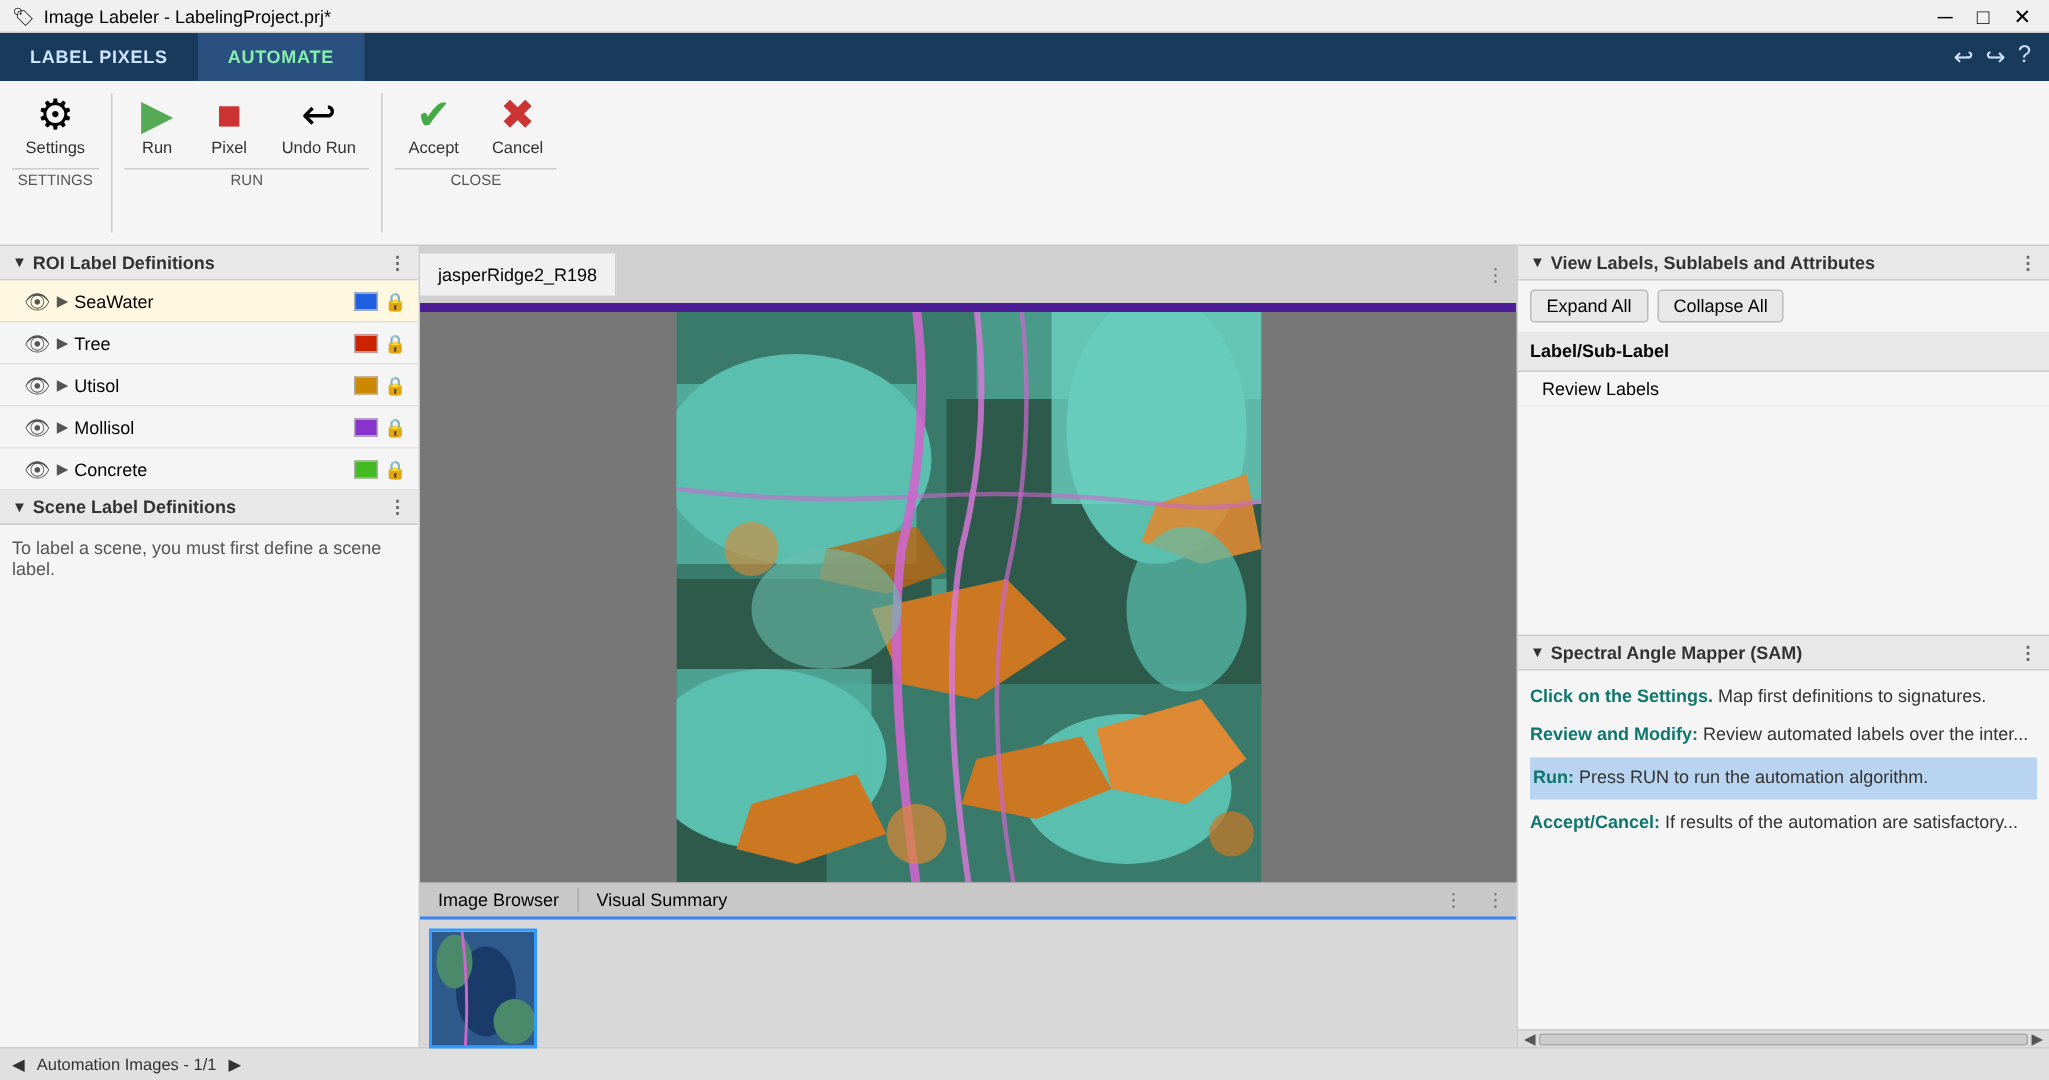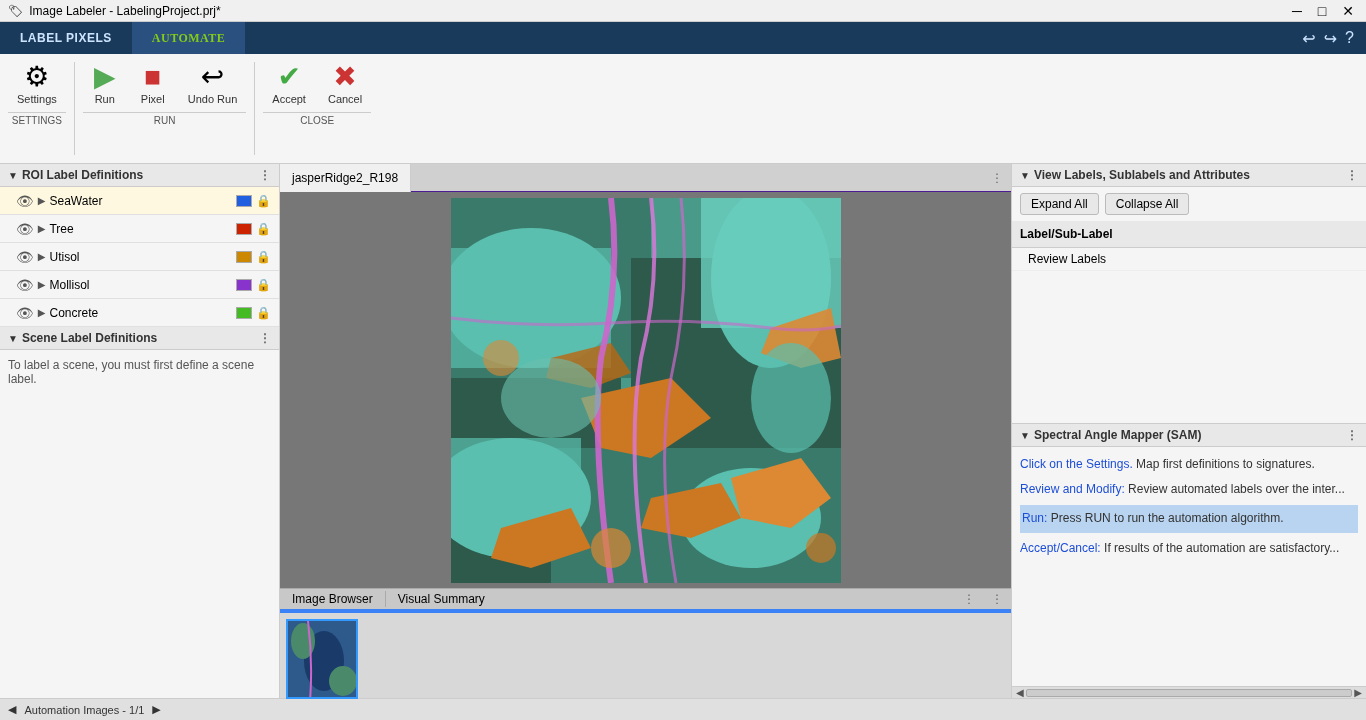"AUTOMATE" .tab.active { color: #84cc16 -> #86efac; font-family: Liberation Serif, serif -> none }
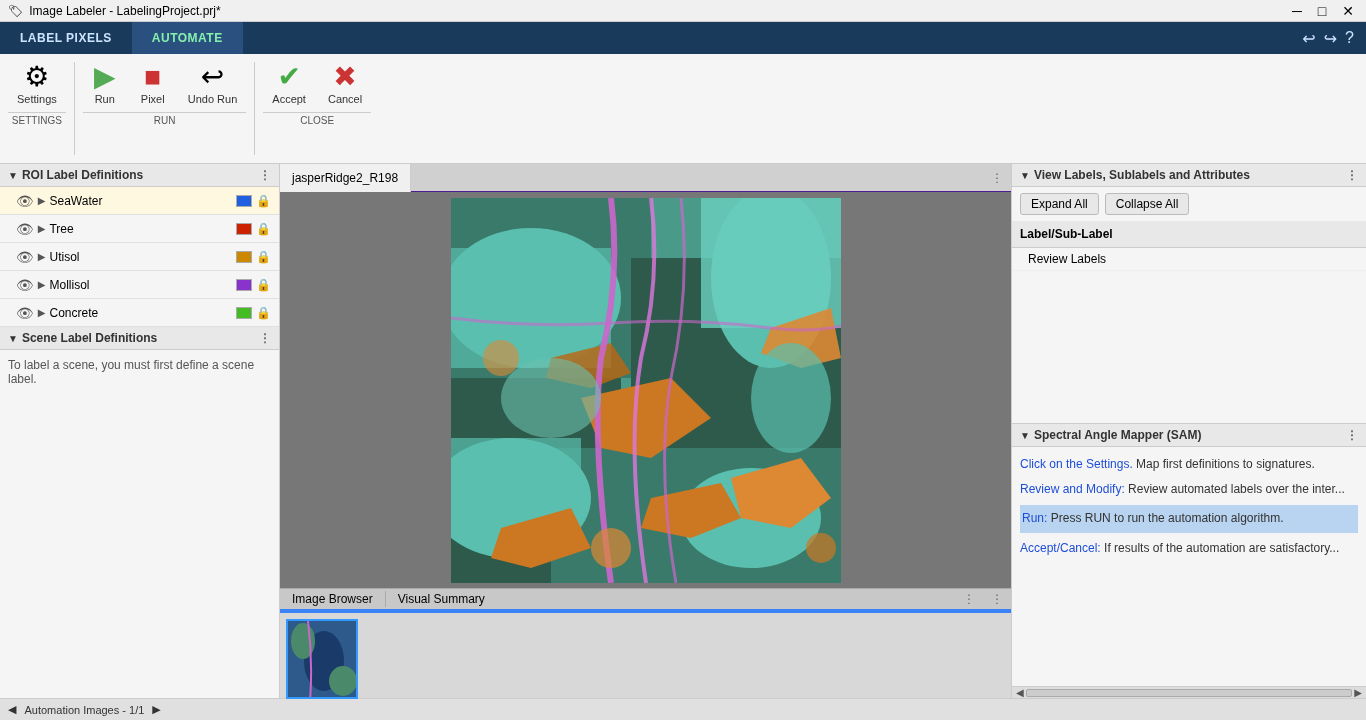"jasperRidge2_R198" .image-tab-bar { border-bottom: 1px solid #4c1d95 -> 6px solid #4c1d95; height: 28px -> 44px }
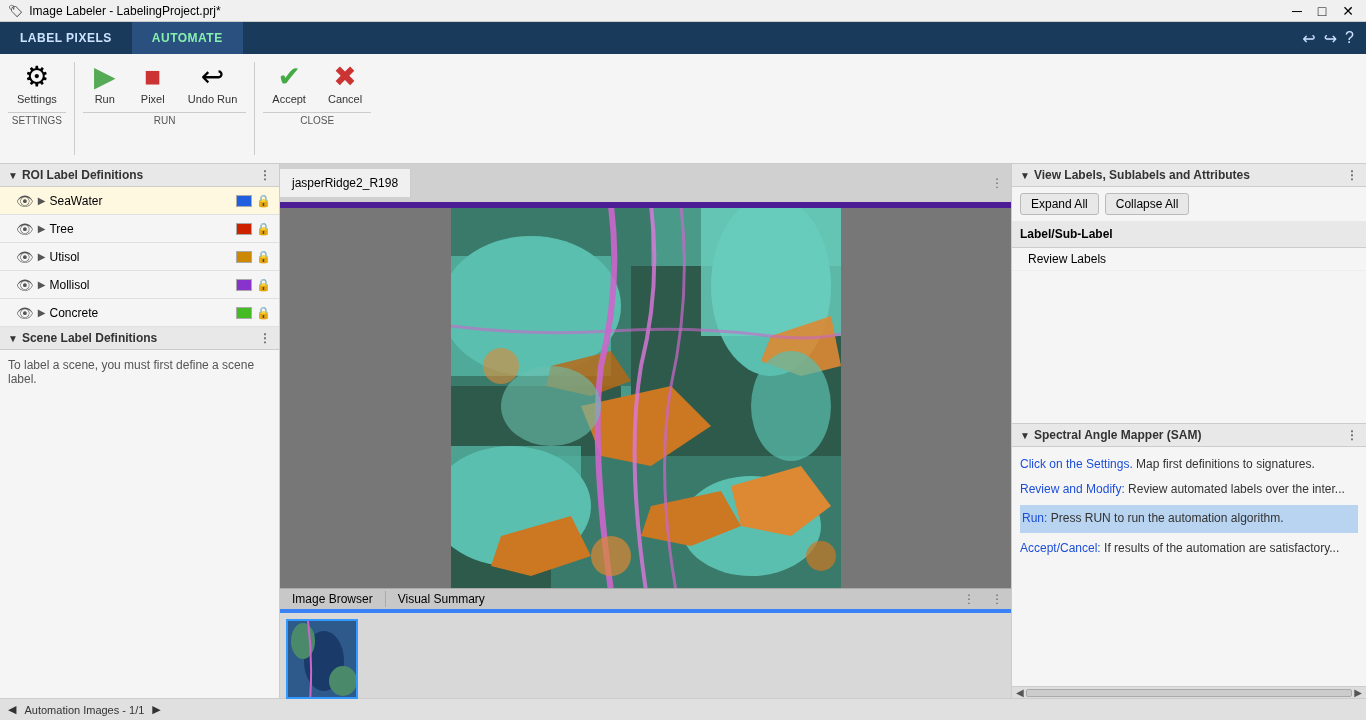"Click on the Settings." .sam-content .step-label { color: #1d4ed8 -> #0f766e; font-weight: normal -> bold }
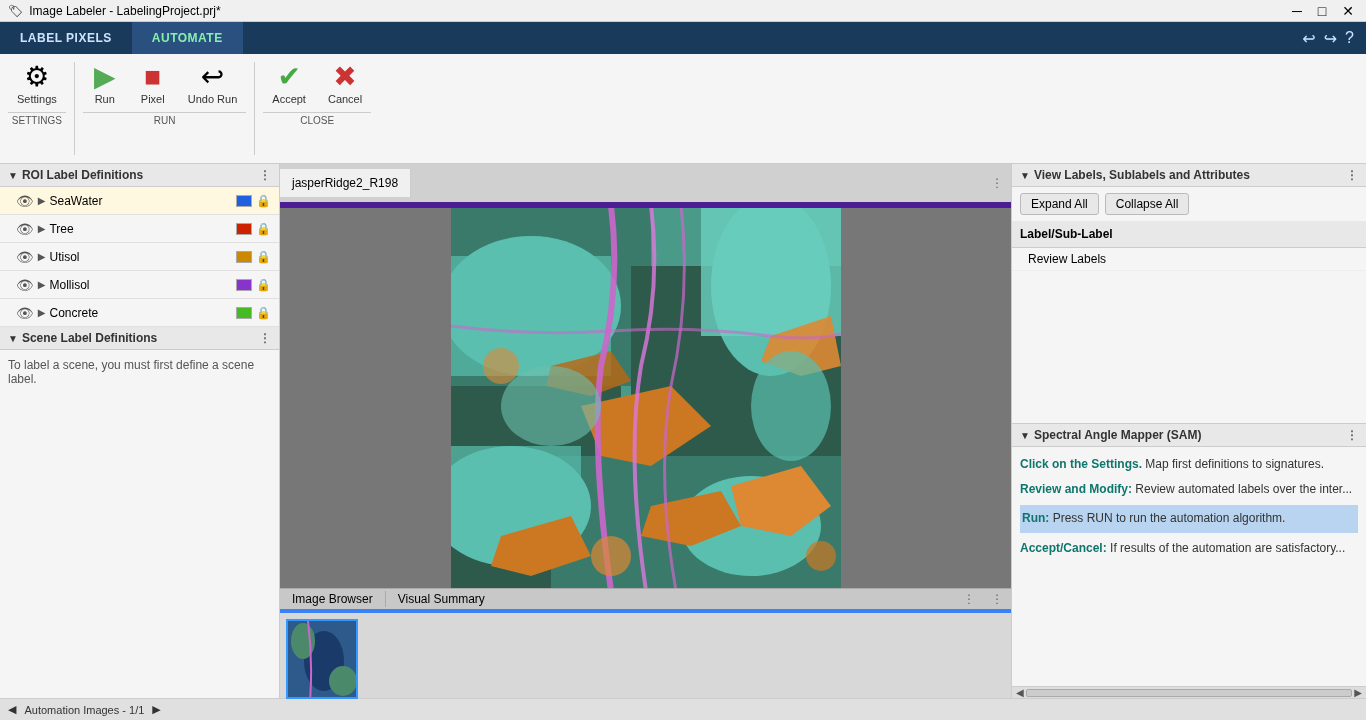"Image Browser" .bottom-tab-bar { border-bottom: 4px solid #3b82f6 -> 2px solid #3b82f6 }
